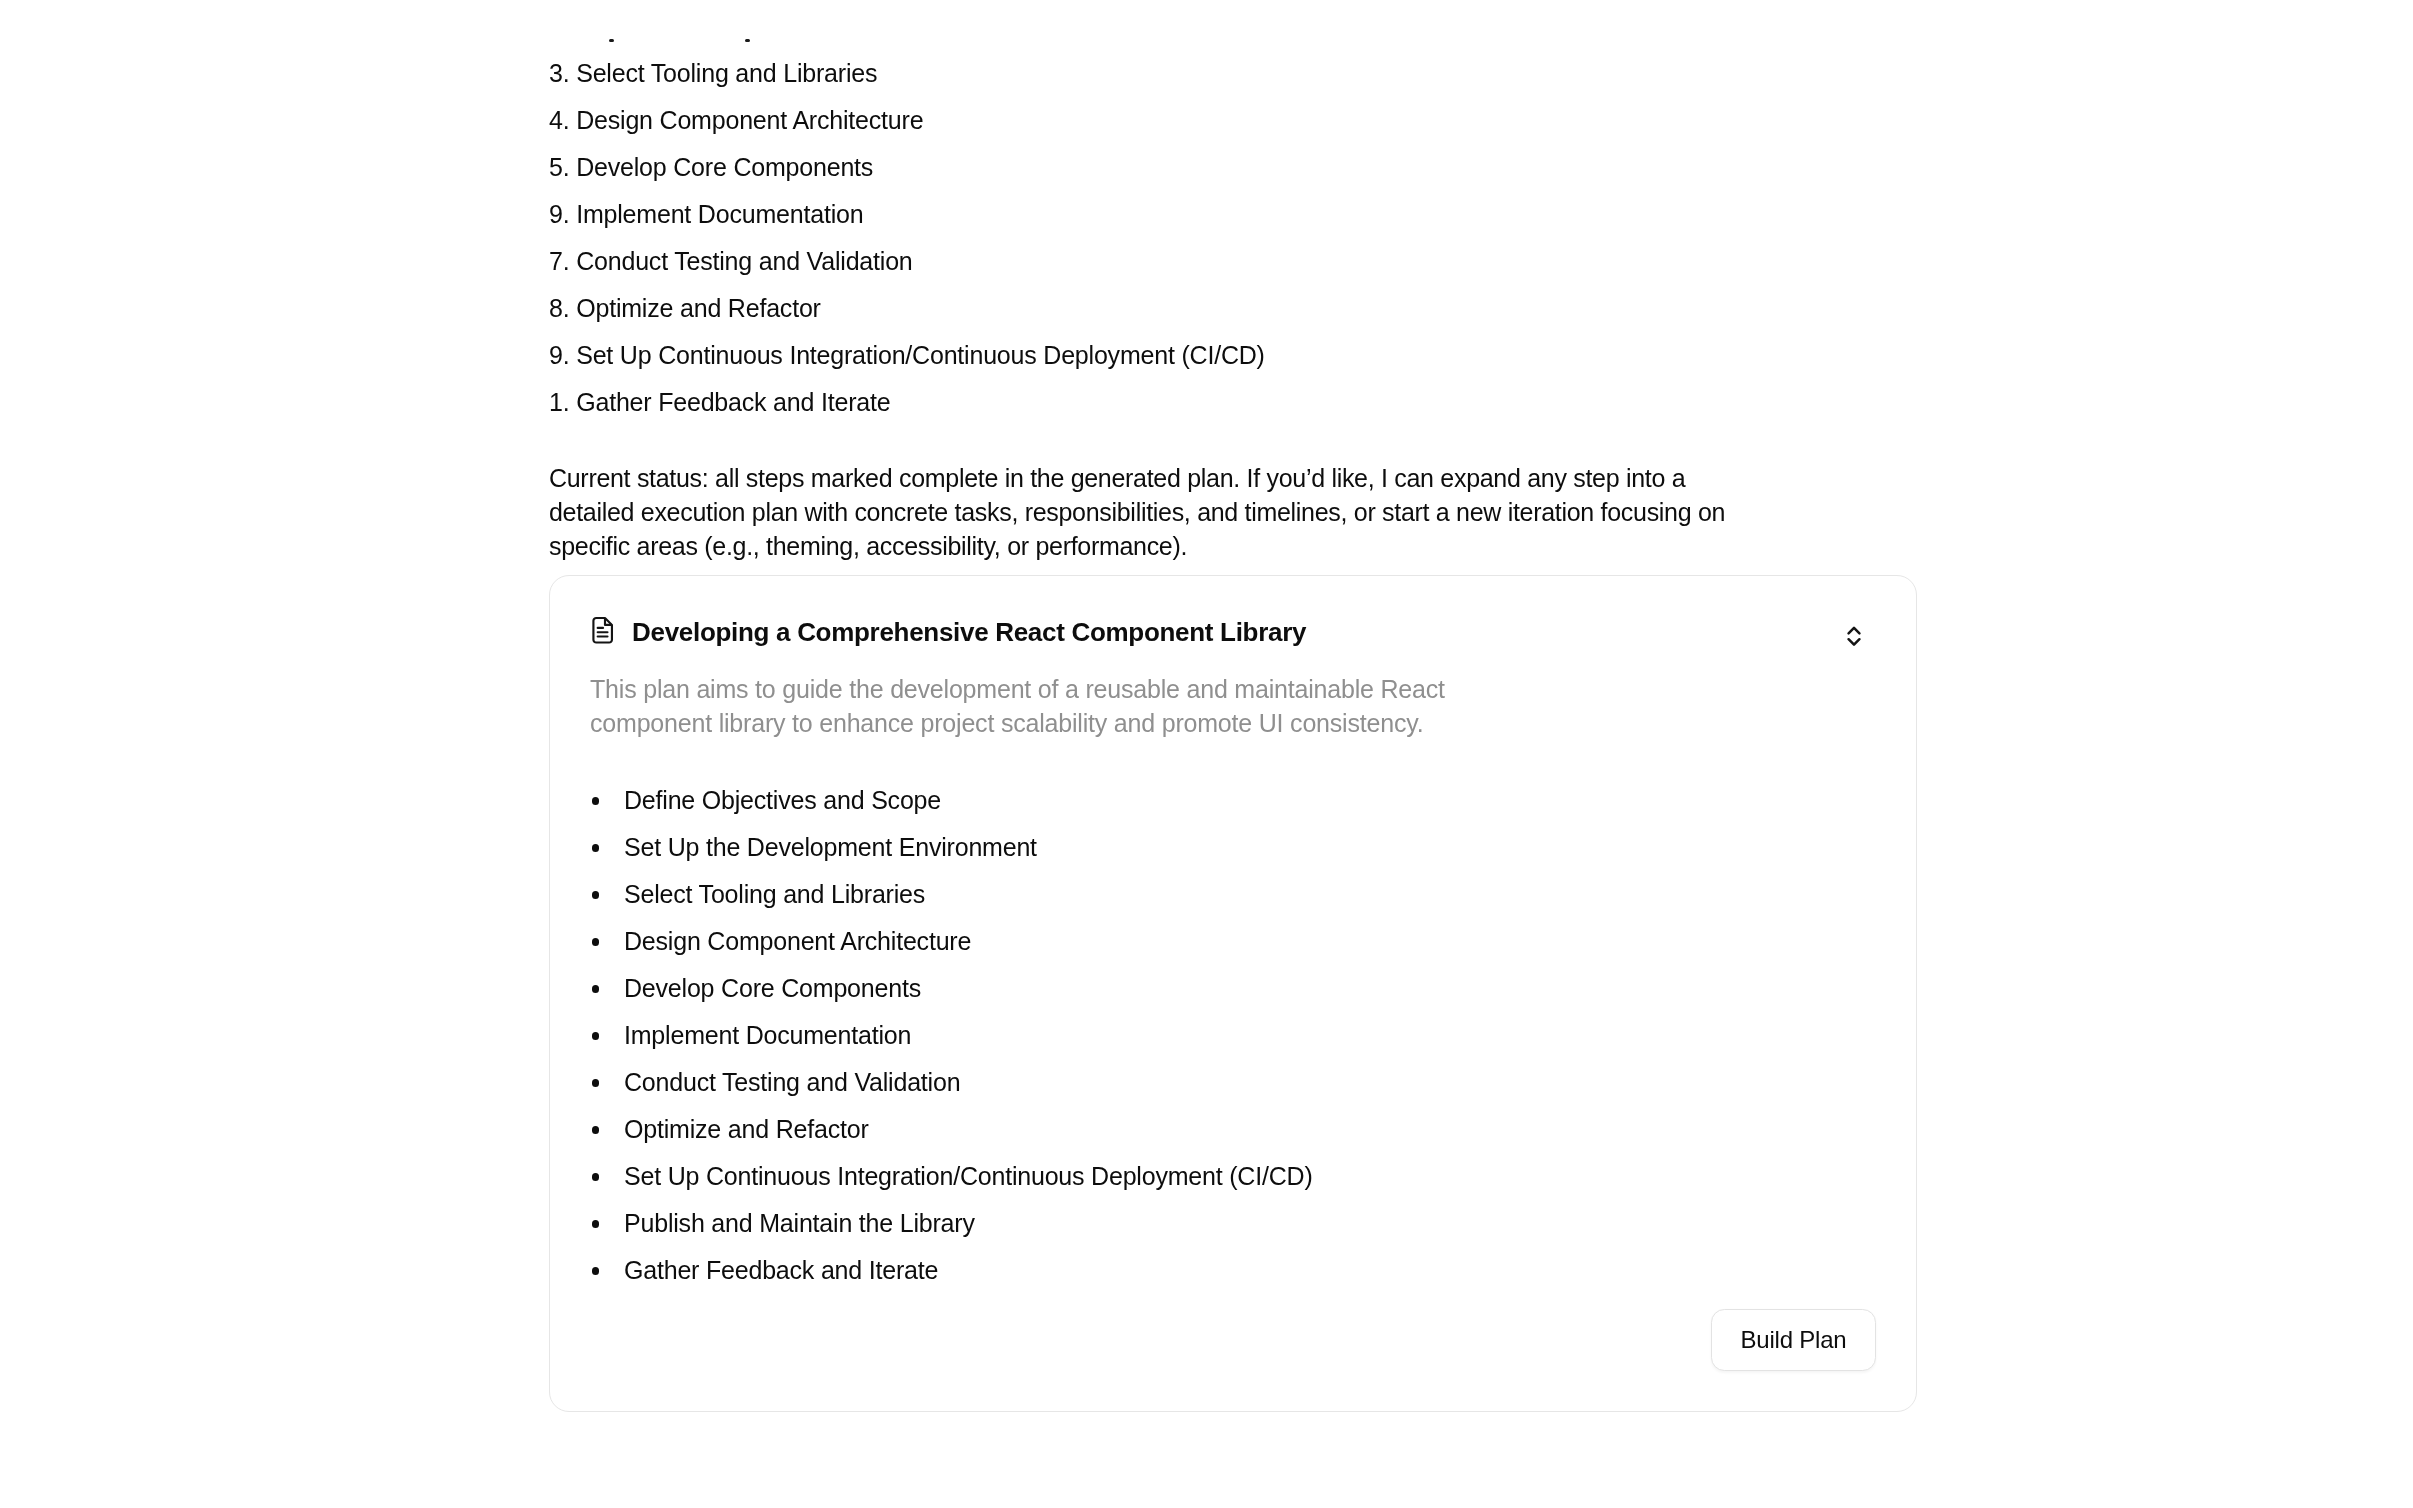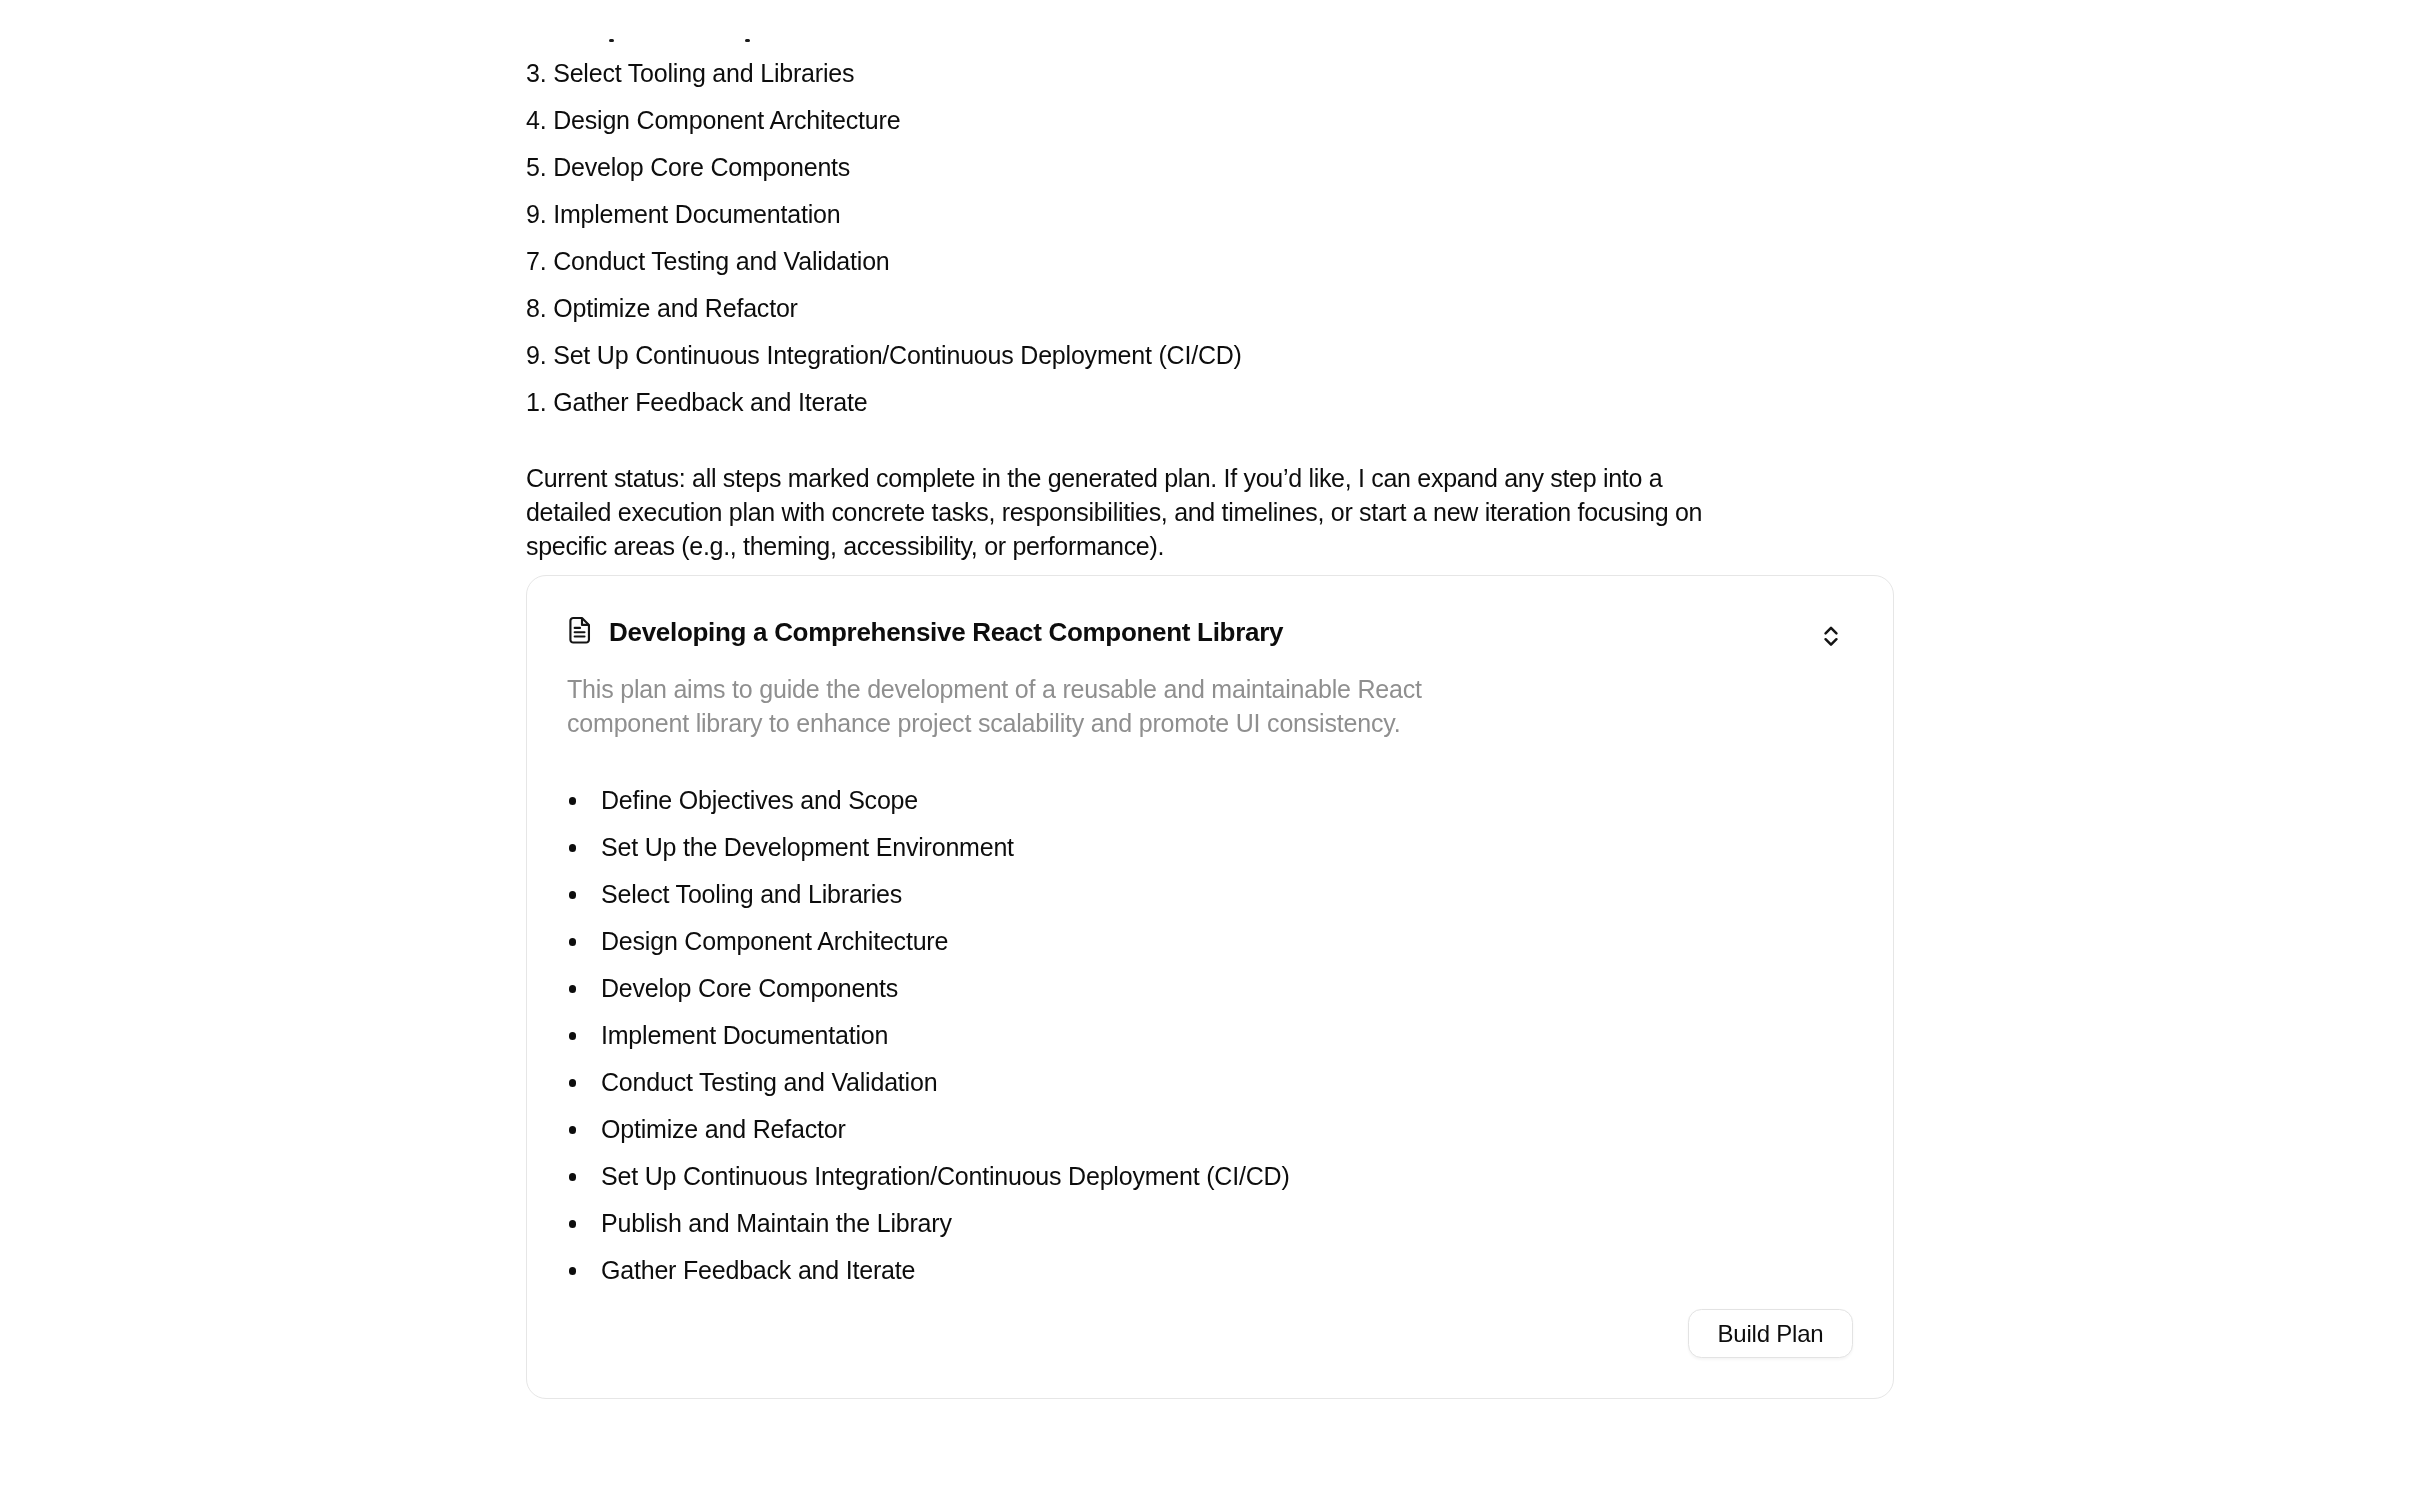"3. Select Tooling and Libraries" .content { left: 526px -> 549px }
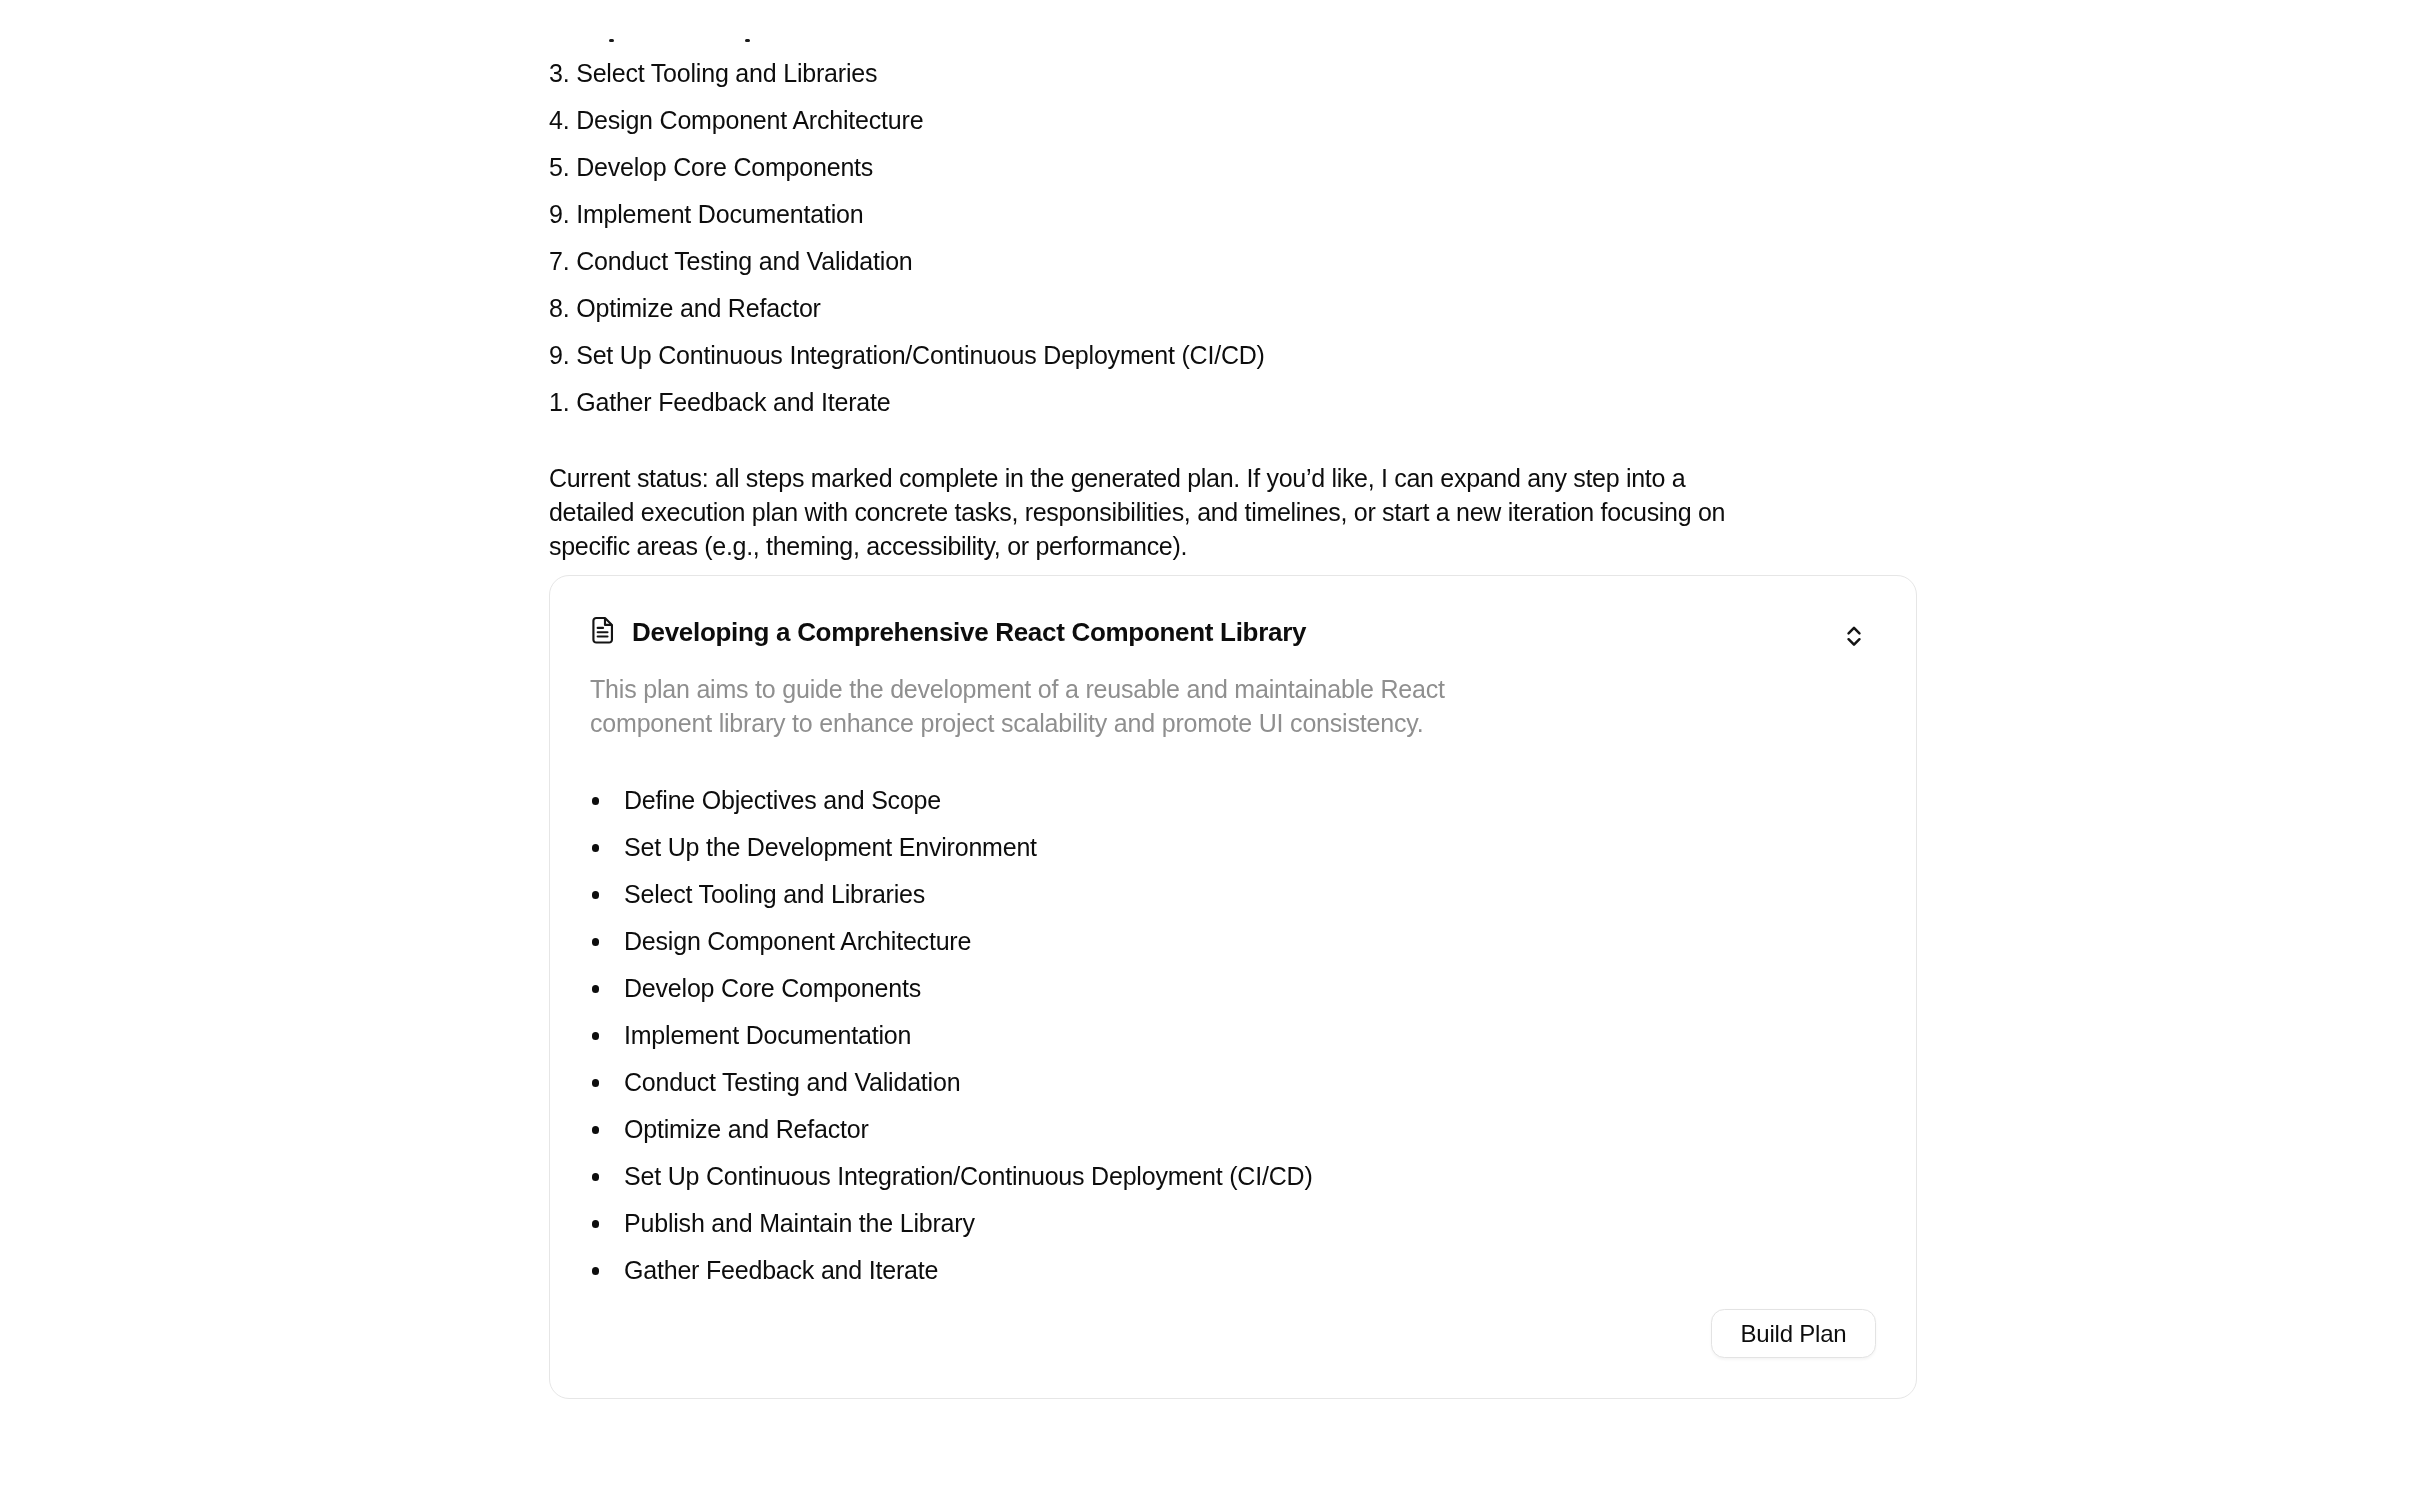"Build Plan" .build-btn { height: 49px -> 62px }
